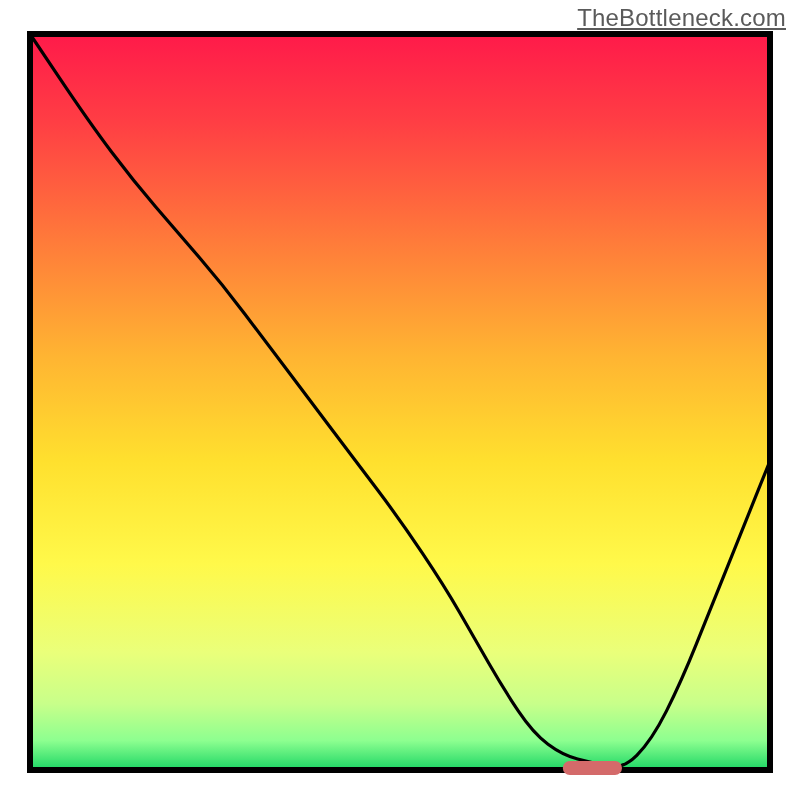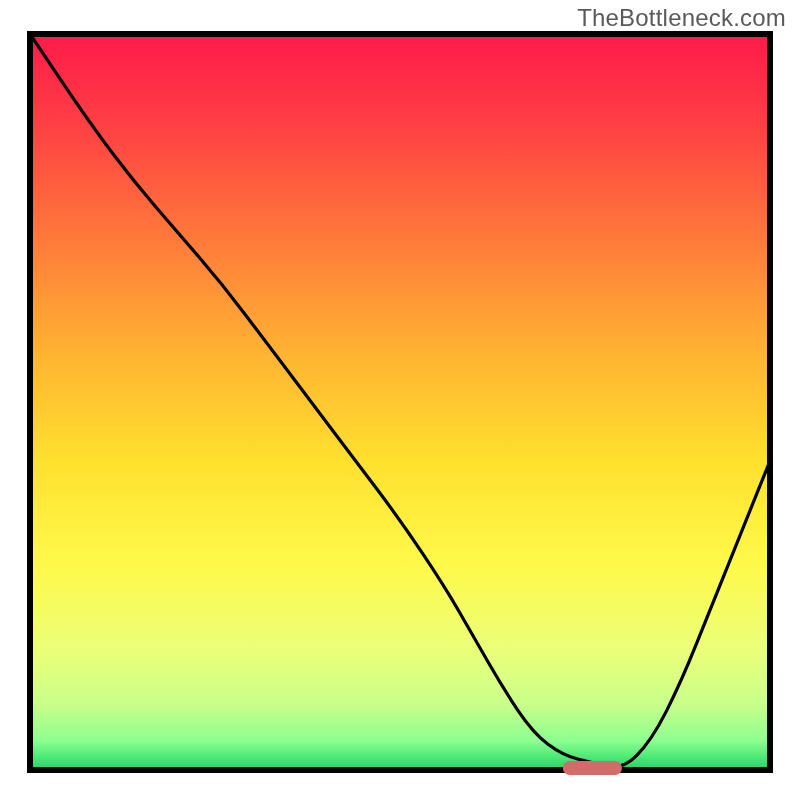"TheBottleneck.com" .watermark { text-decoration: none -> underline }
